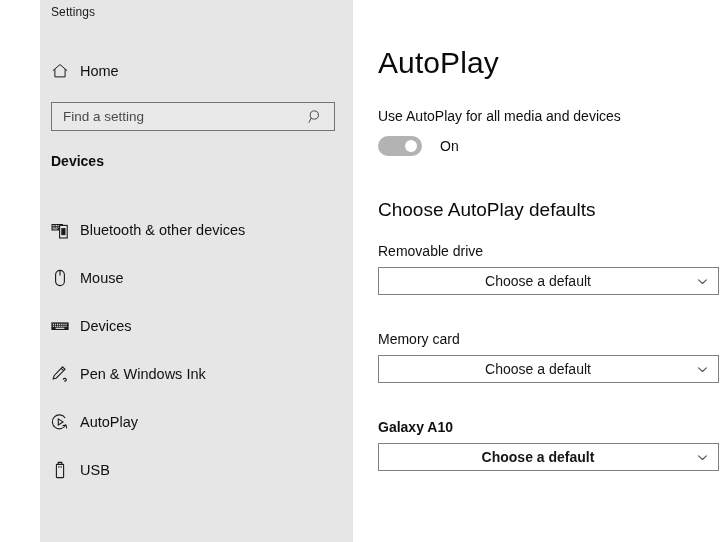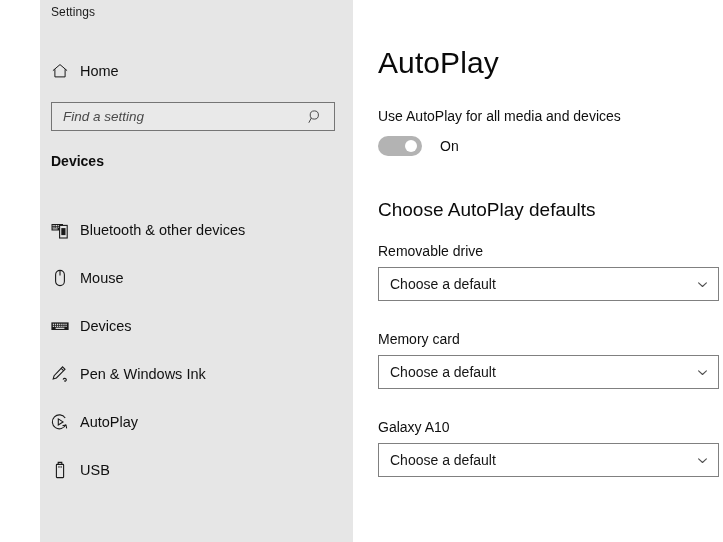"Find a setting" .search-input { font-style: italic -> none }
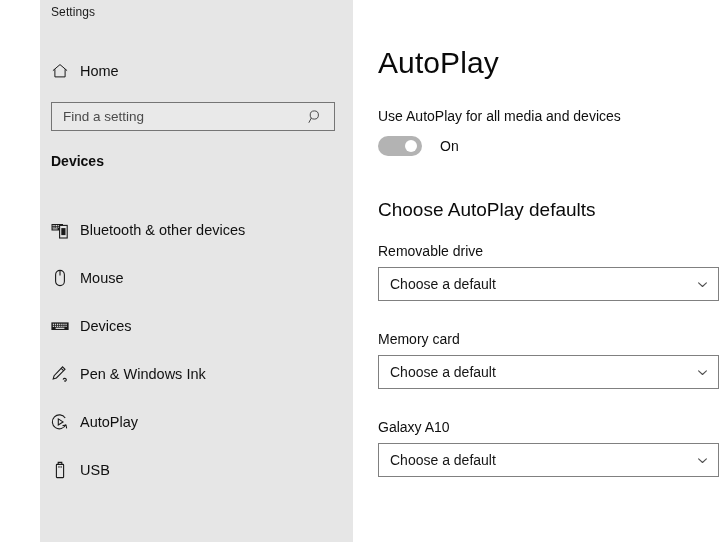"Choose a default" .combo { height: 34px -> 28px; text-align: none -> center }
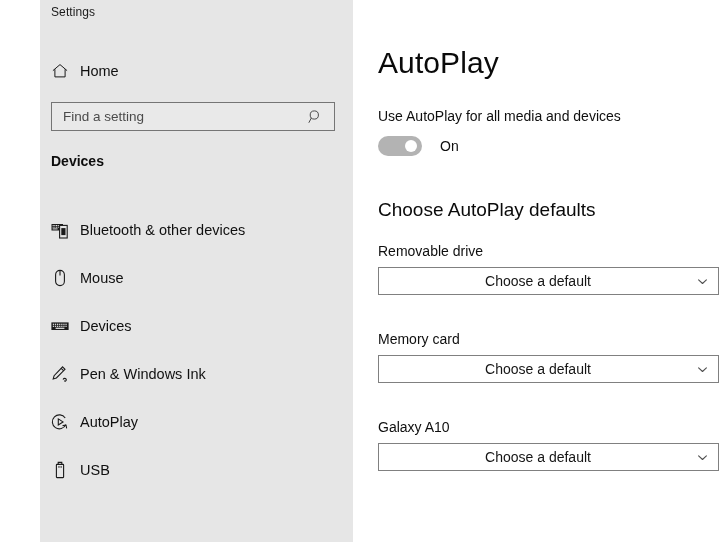"Galaxy A10" div.field { font-weight: none -> bold }
